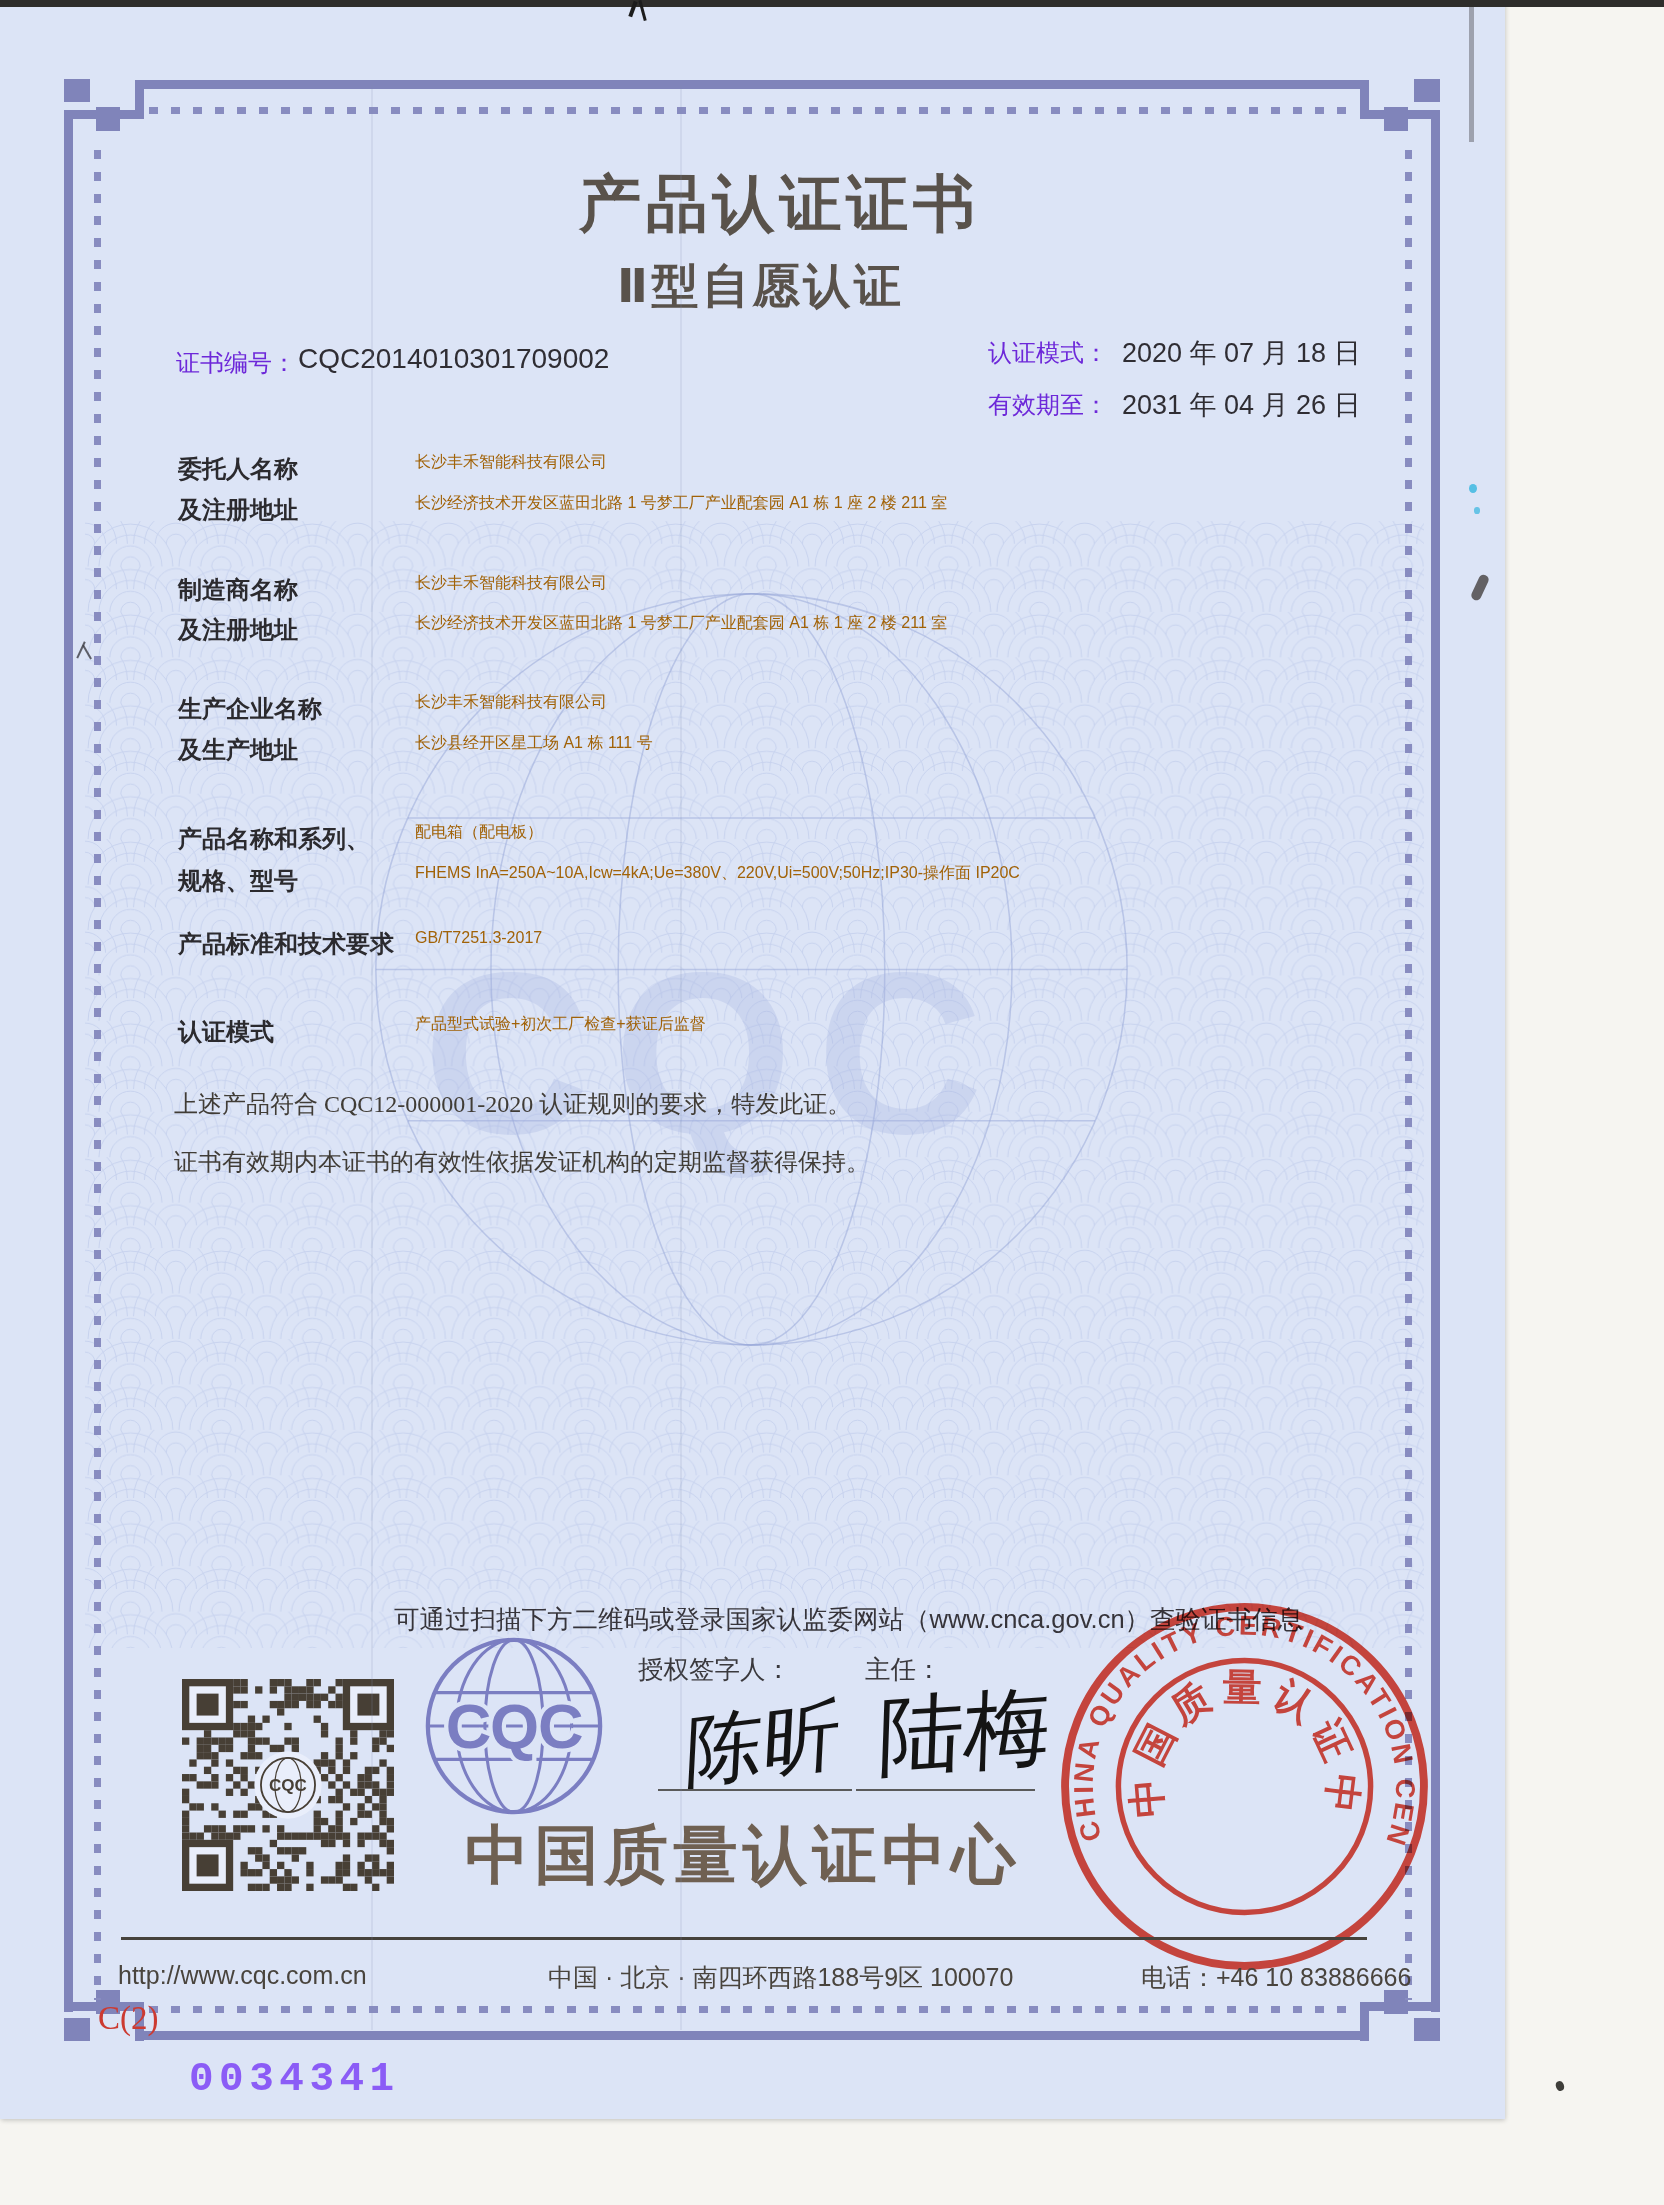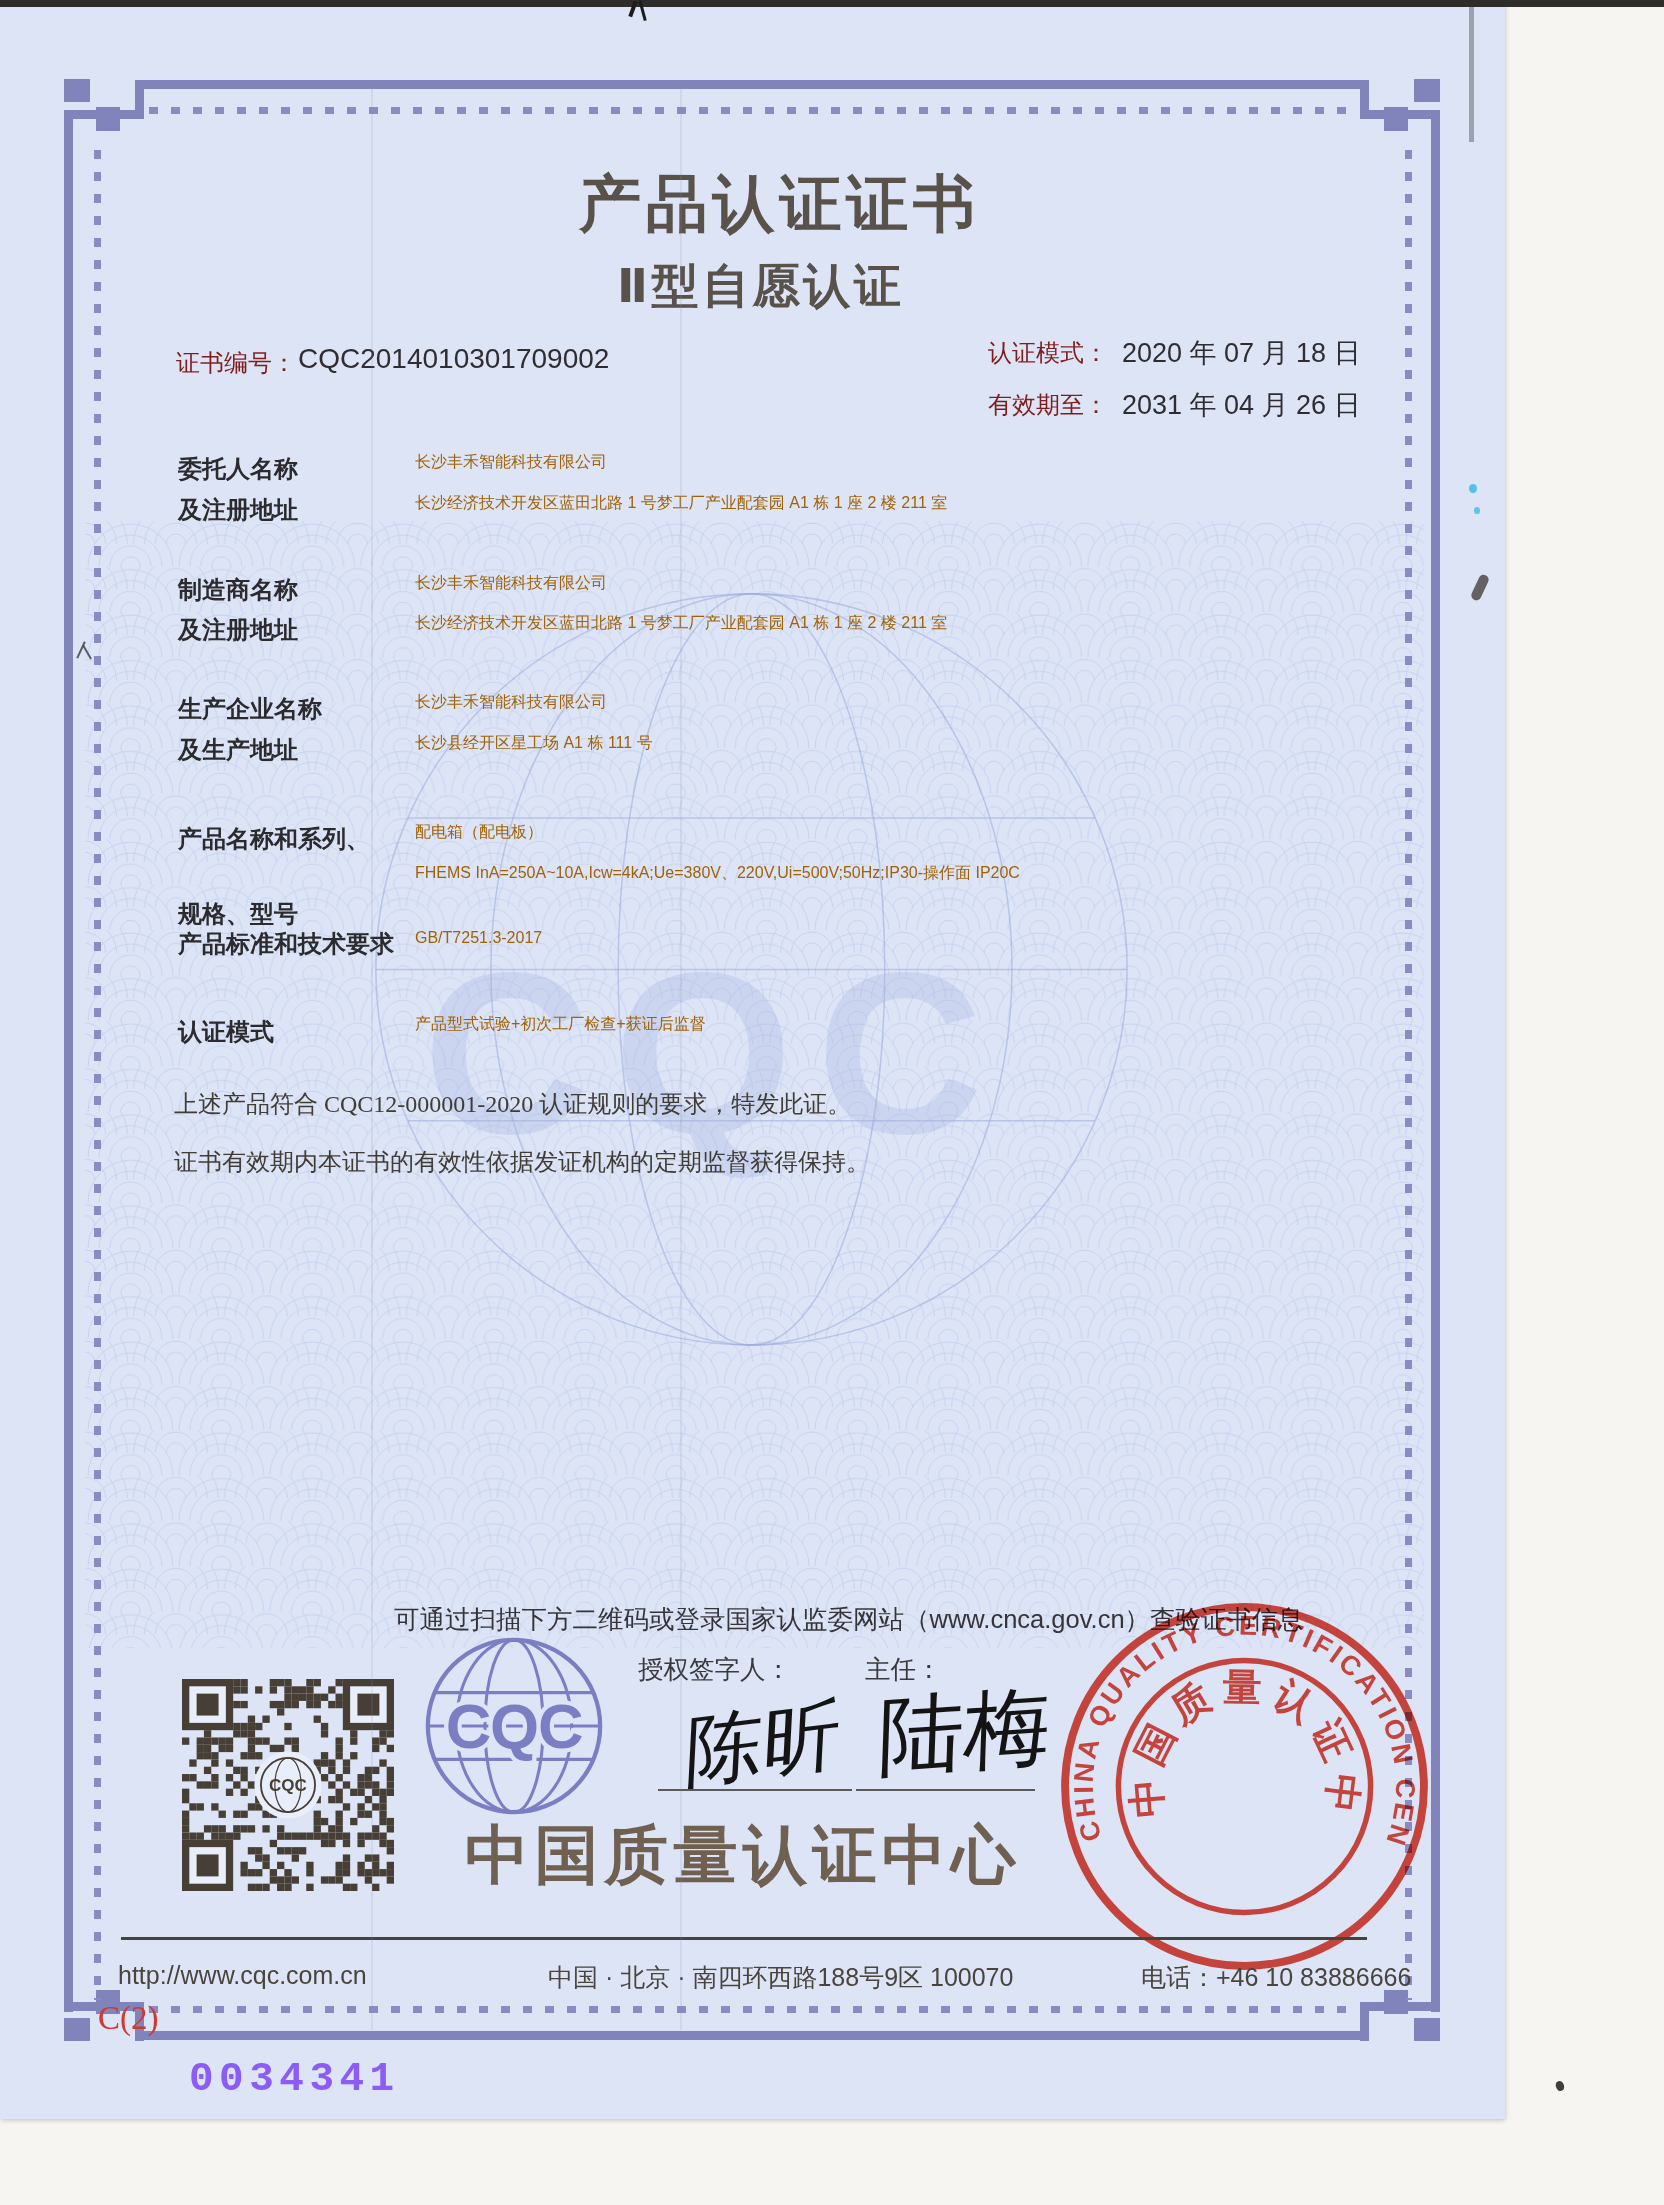"证书编号：" .kai { color: #7f1d1d -> #6d28d9 }
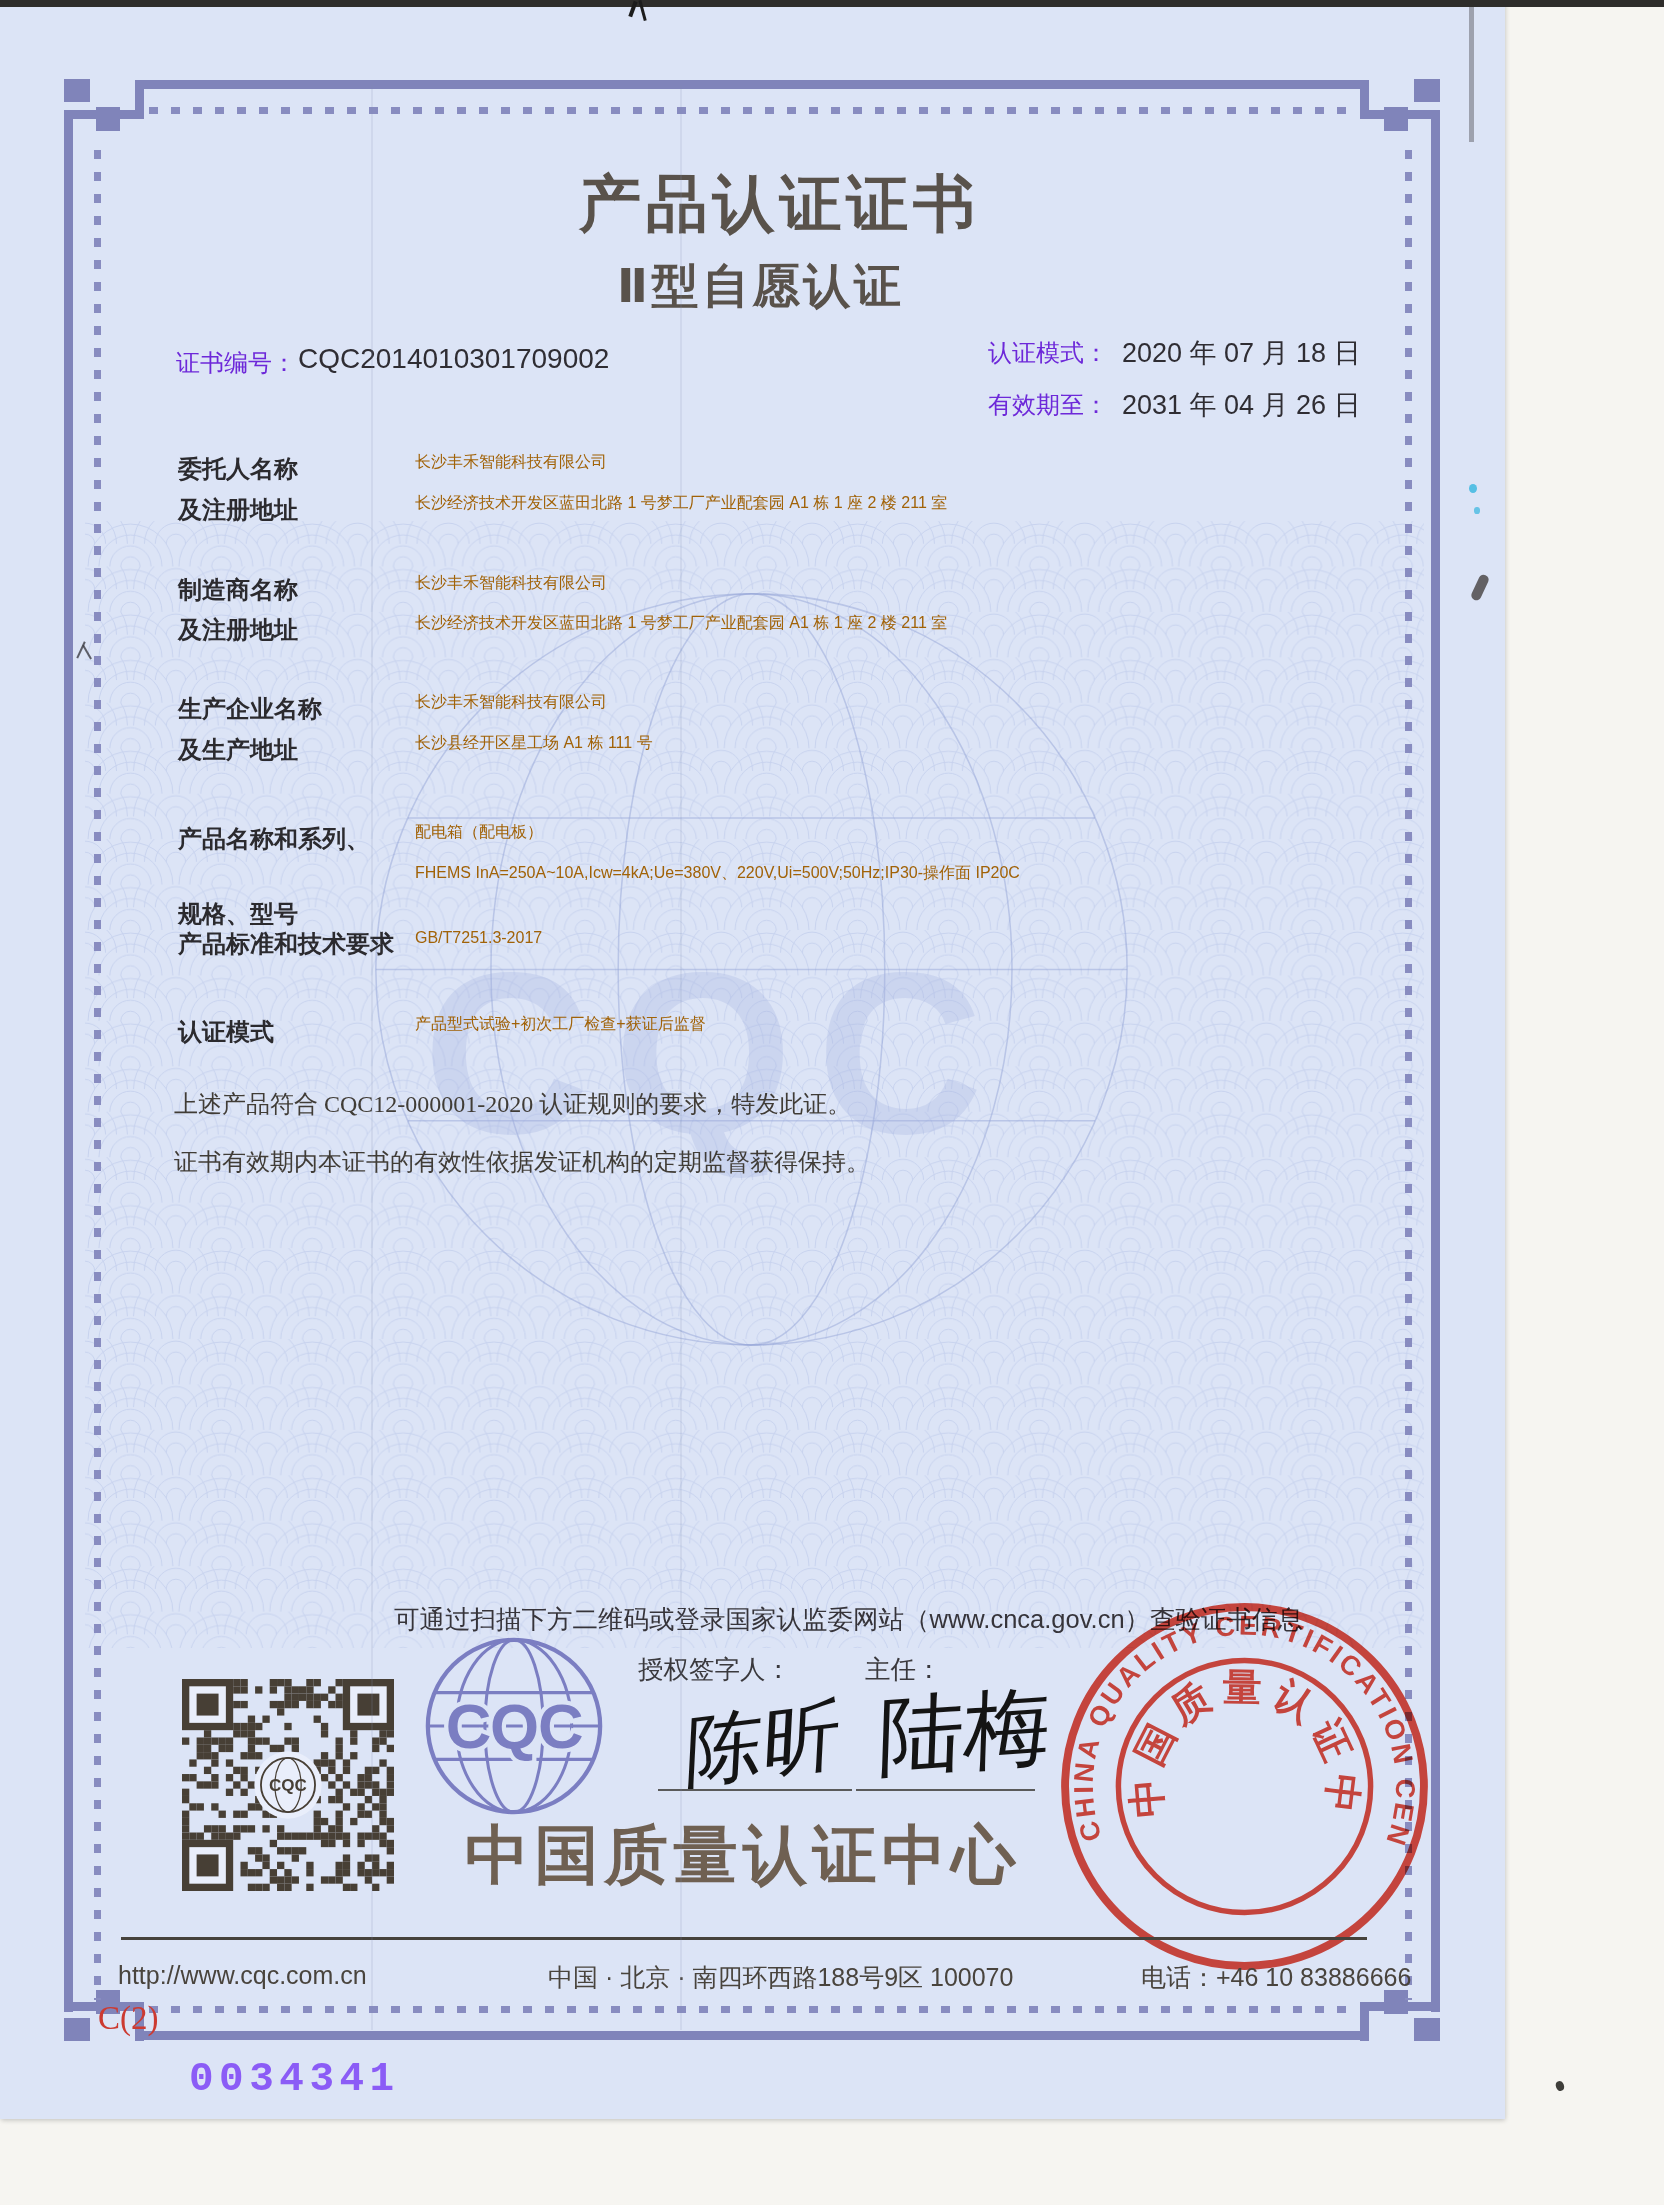"规格、型号" div.abs { margin-top: 33px -> none }
